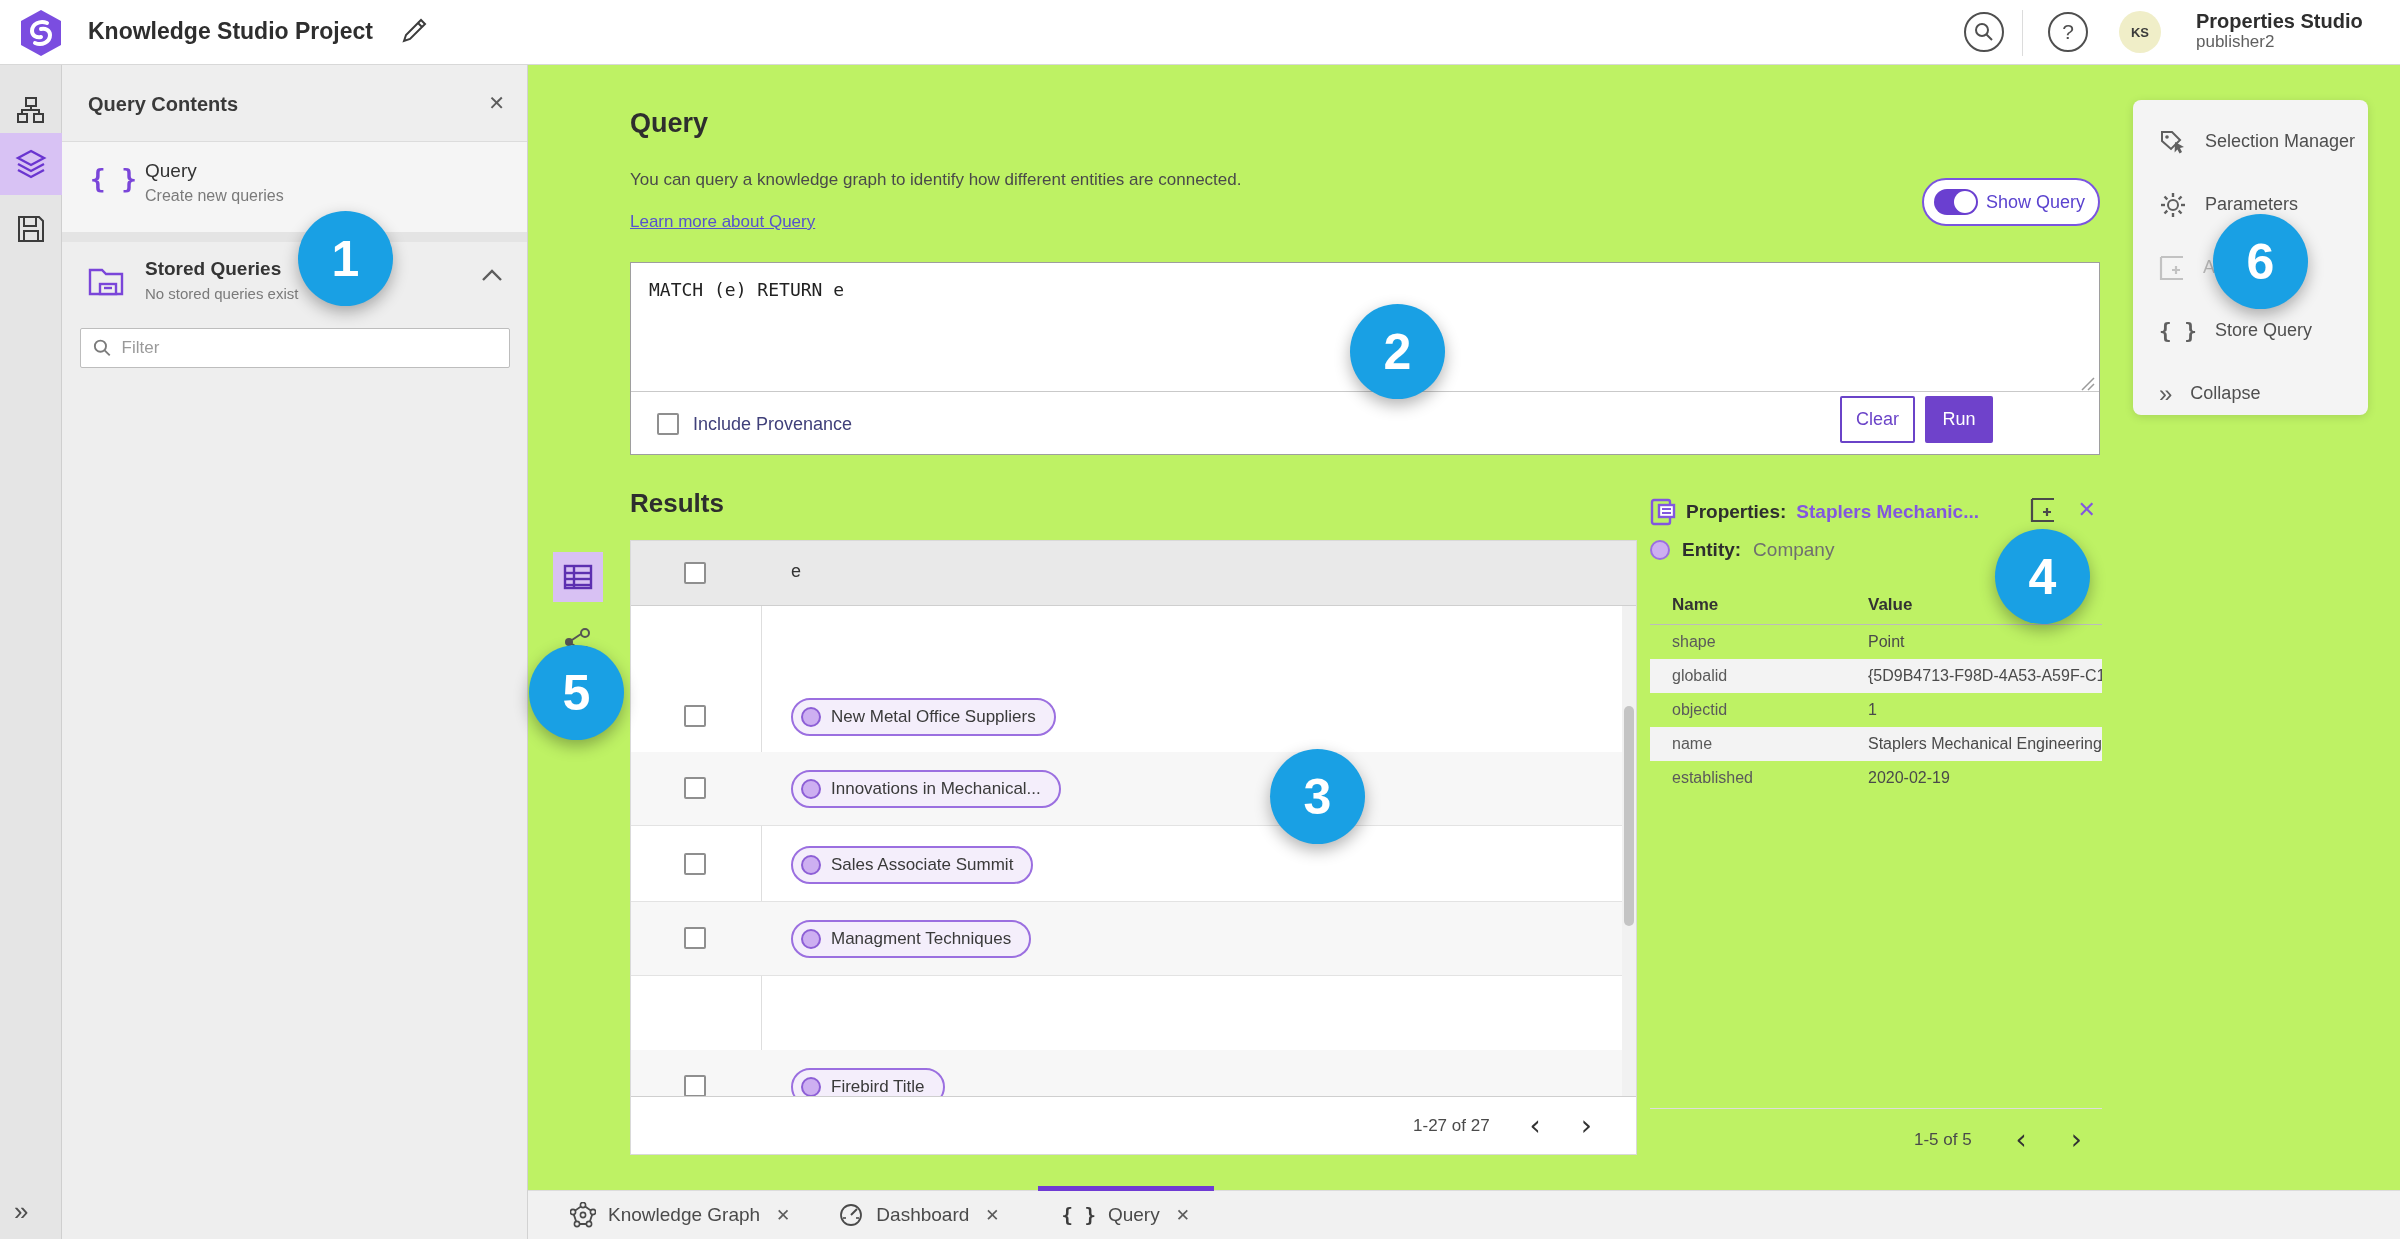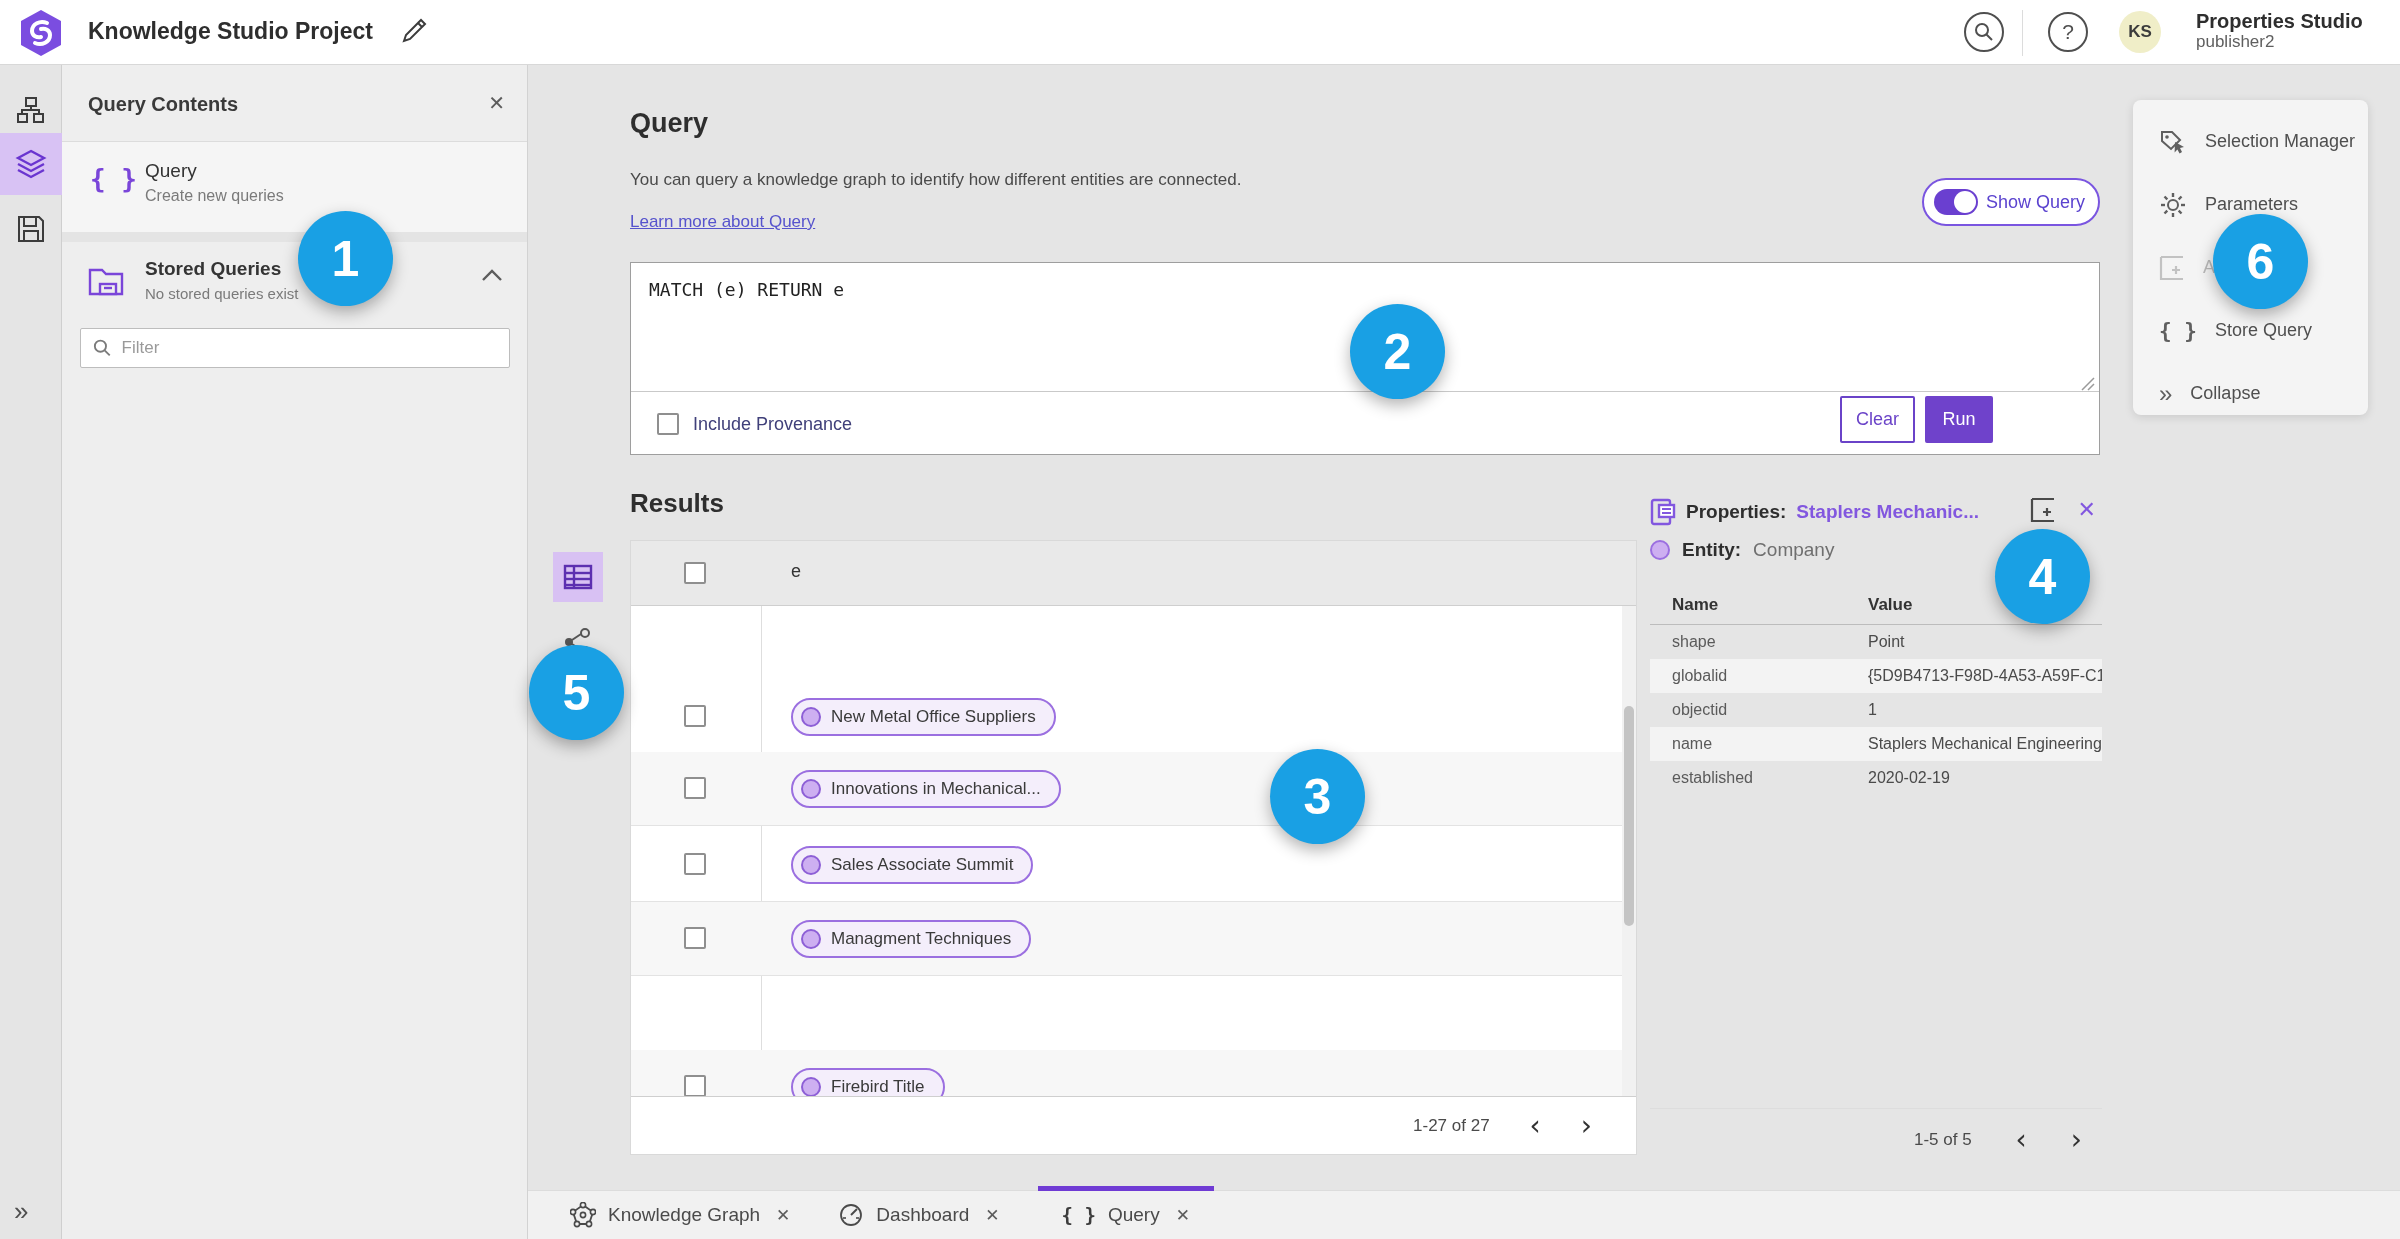"Knowledge Studio Project" #app { background: #e5e5e5 -> #bef264 }
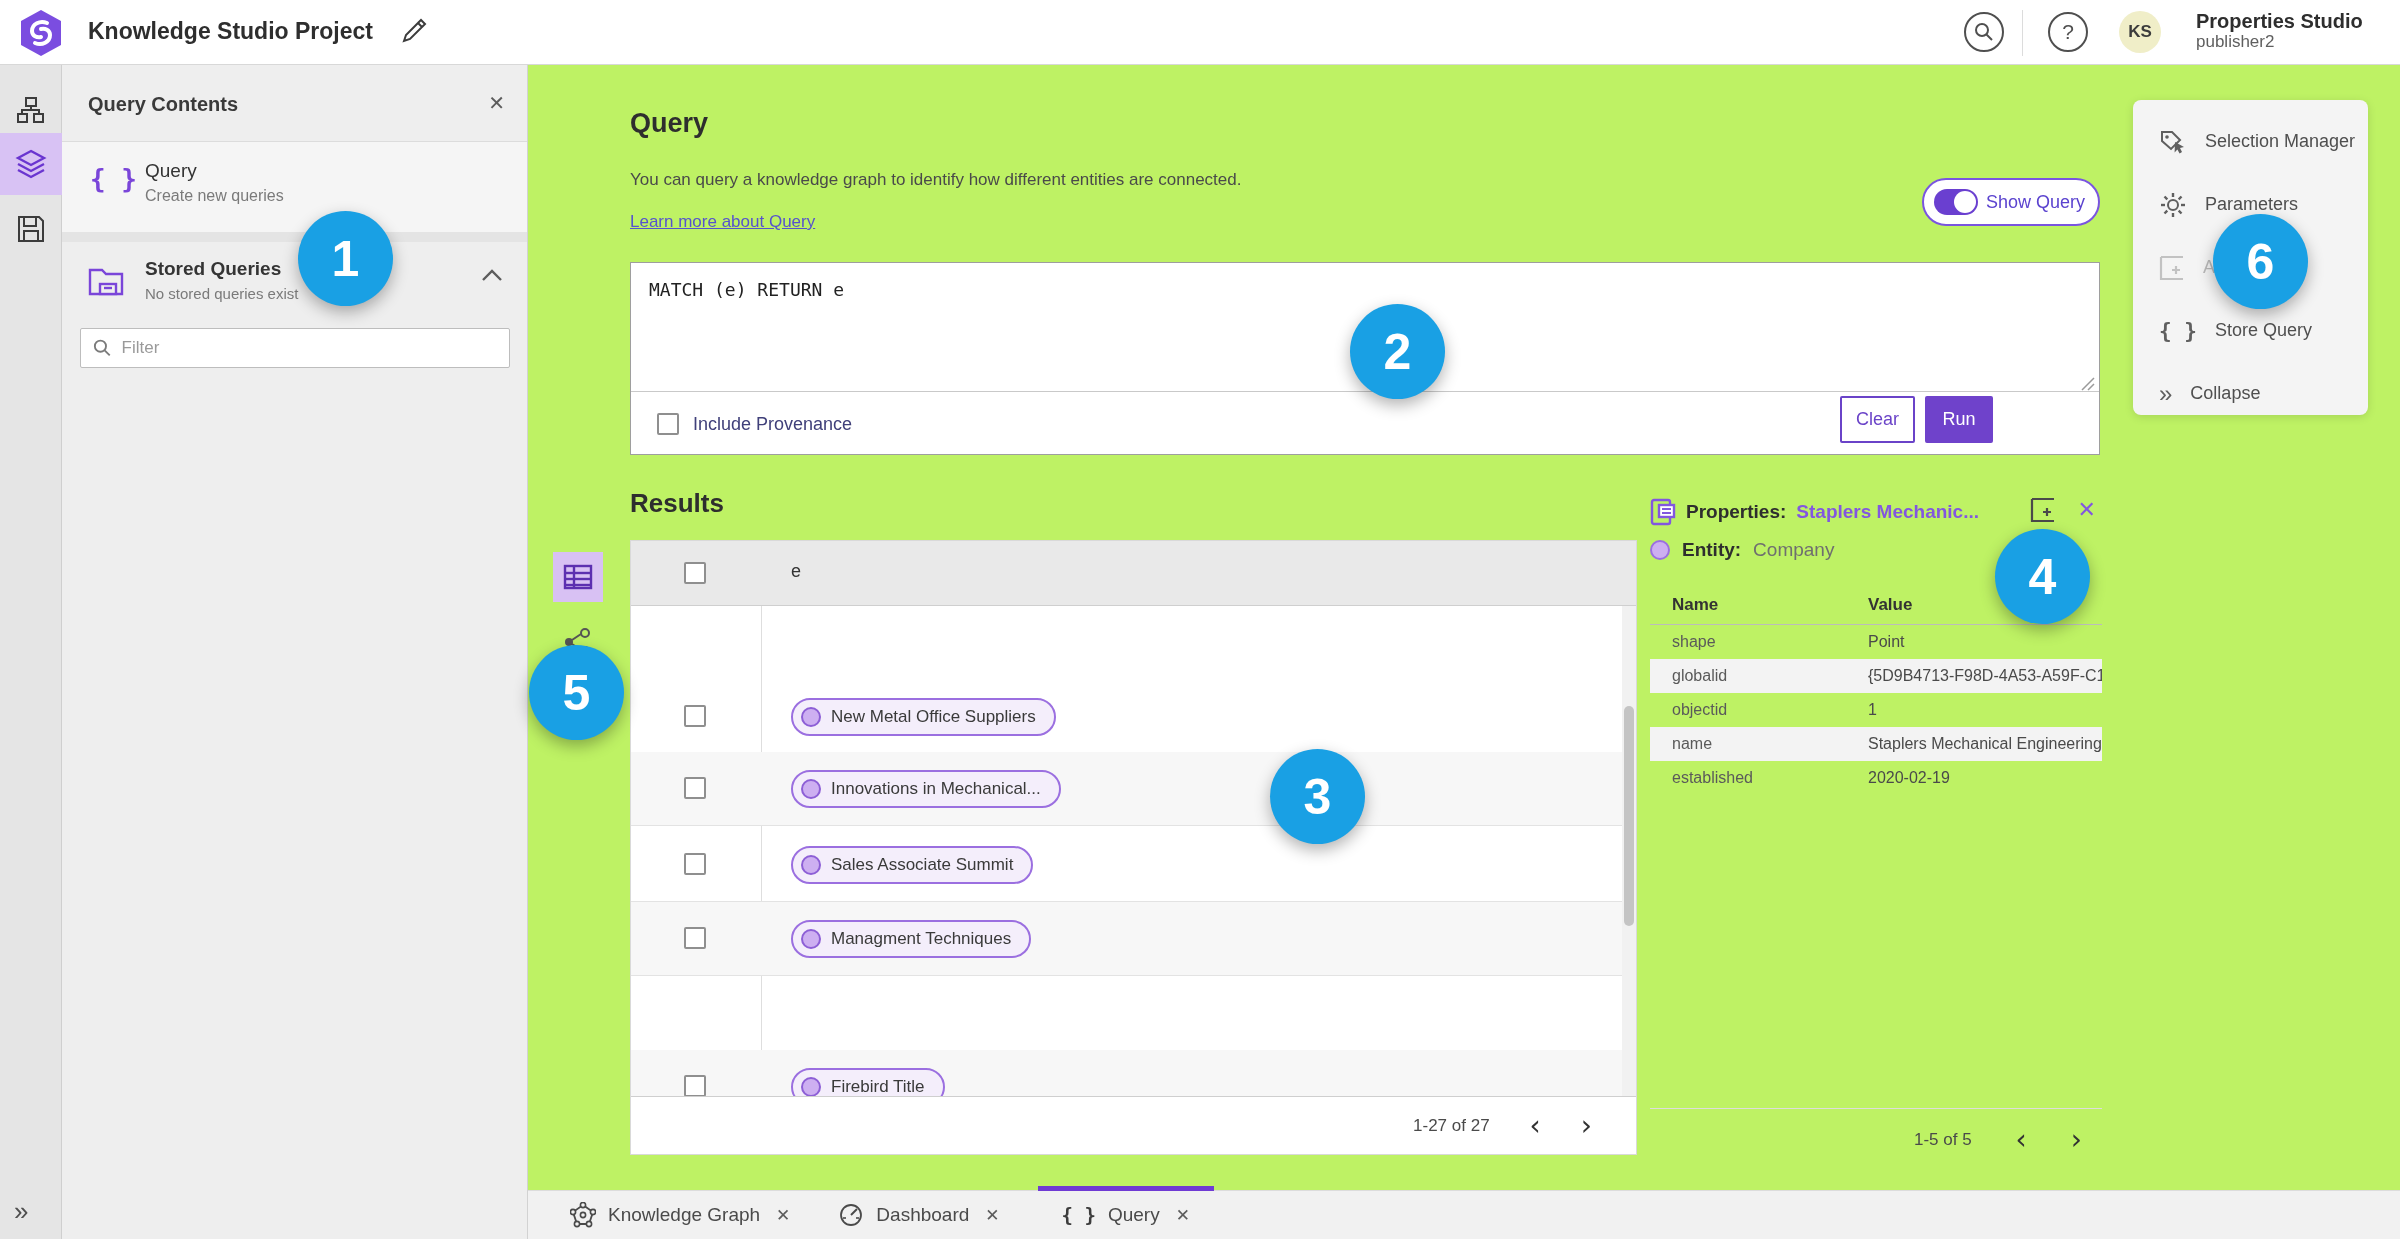"KS" .avatar { font-size: 17px -> 13px }
